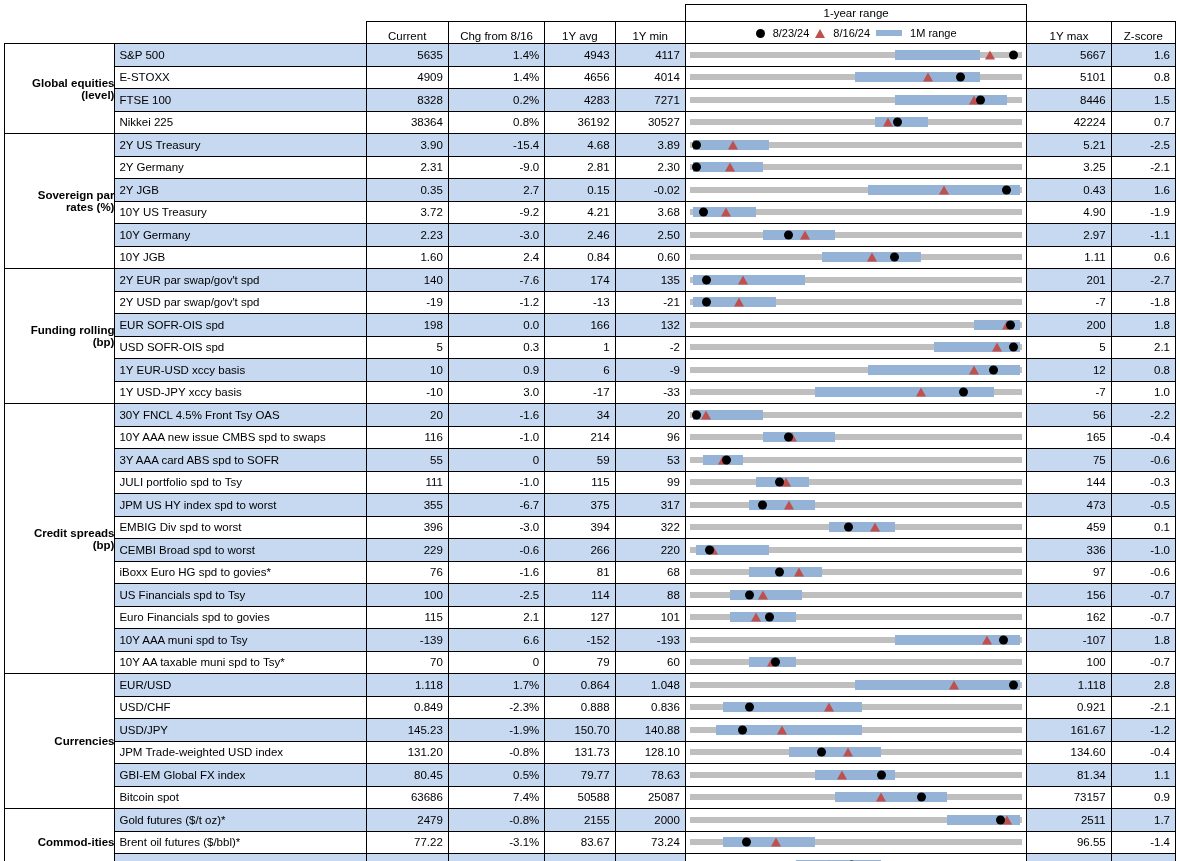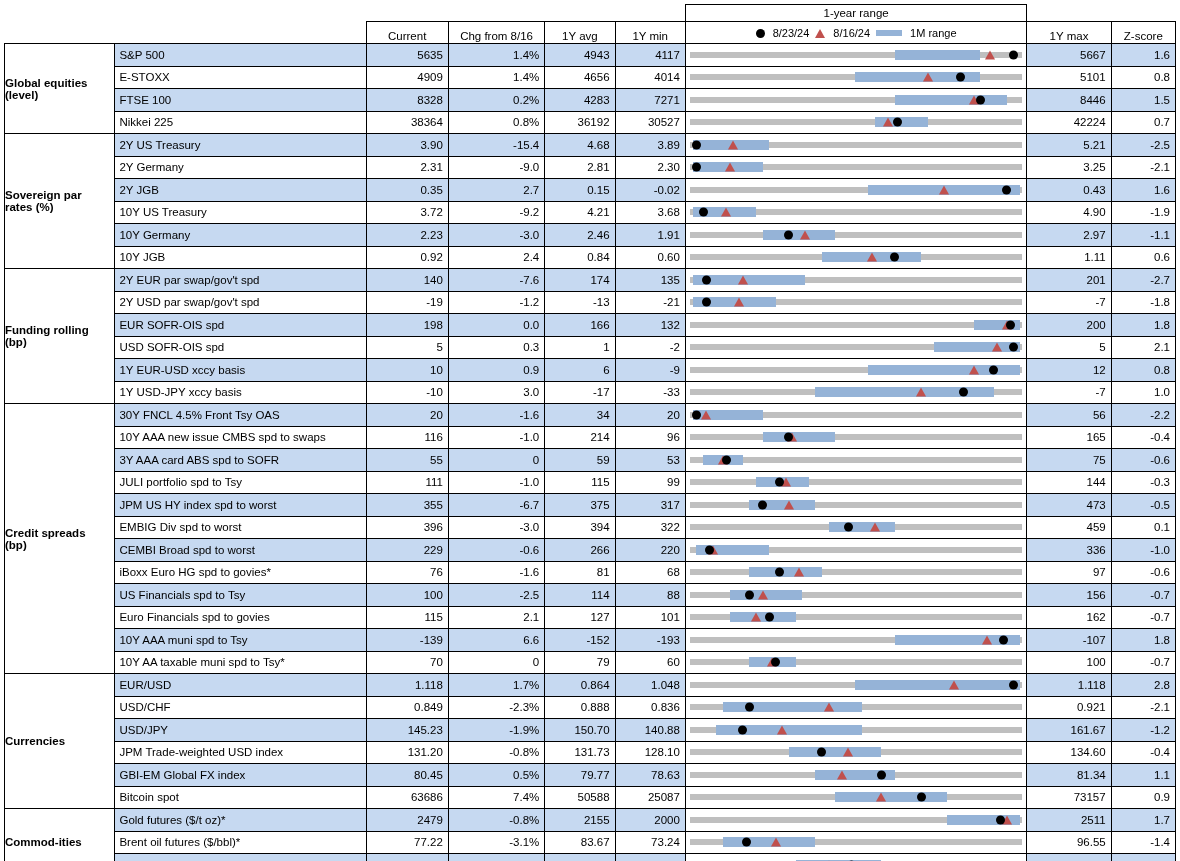"Global equities" .grp { text-align: left -> right }
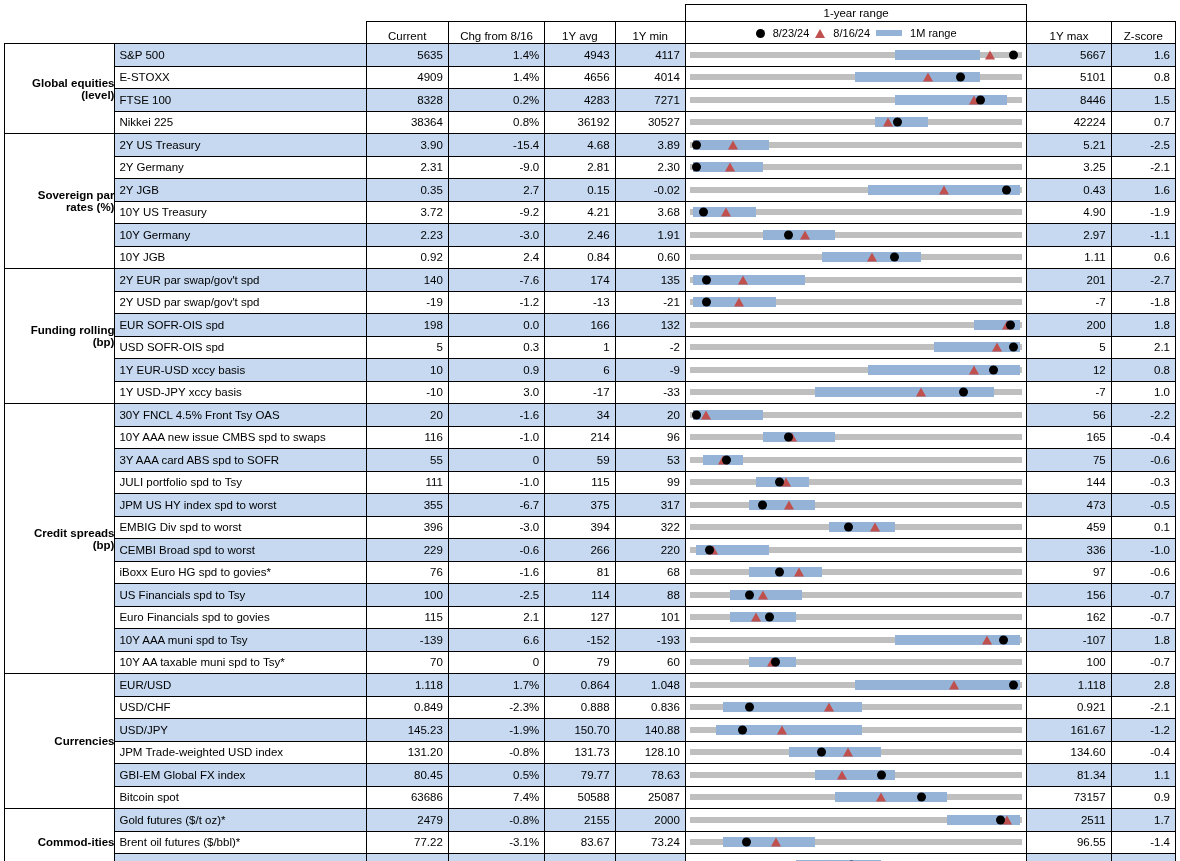"1.91" td.num { text: 1.91 -> 2.50 }
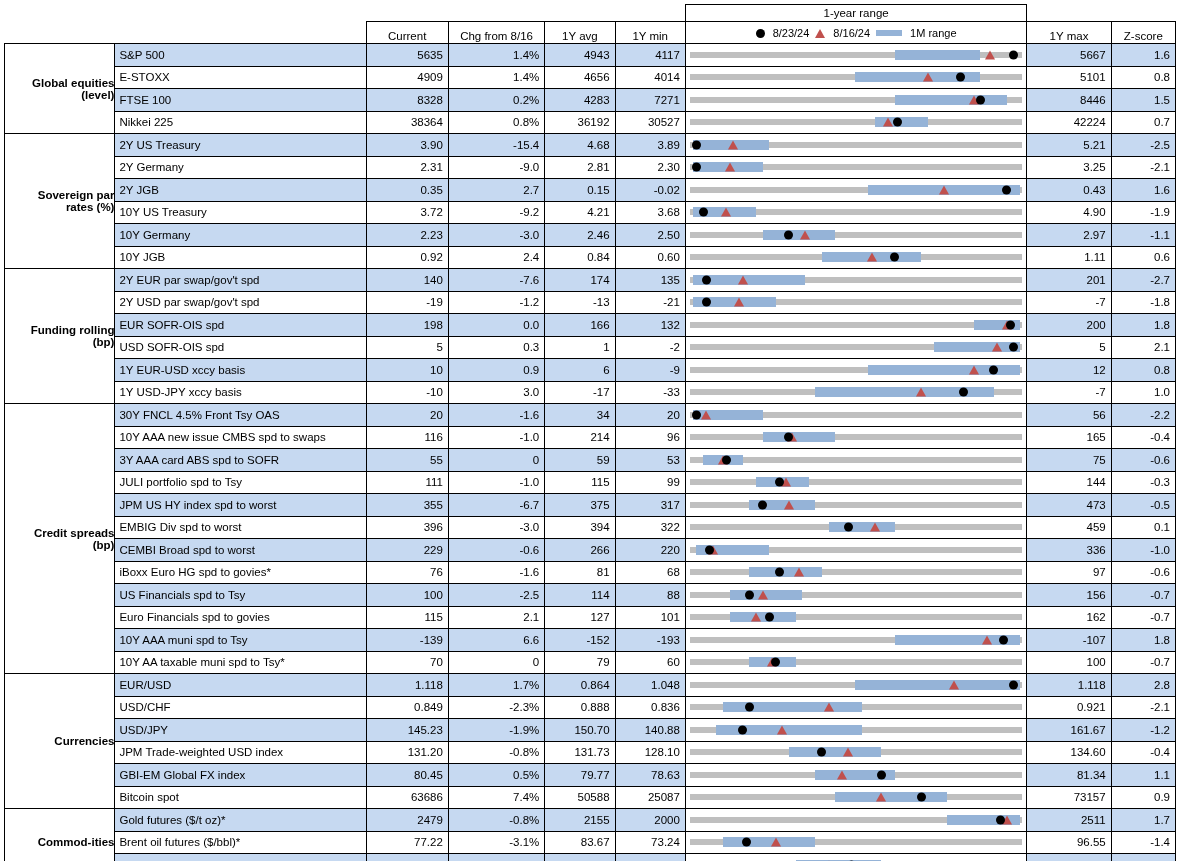"0.92" td.num { text: 0.92 -> 1.60 }
